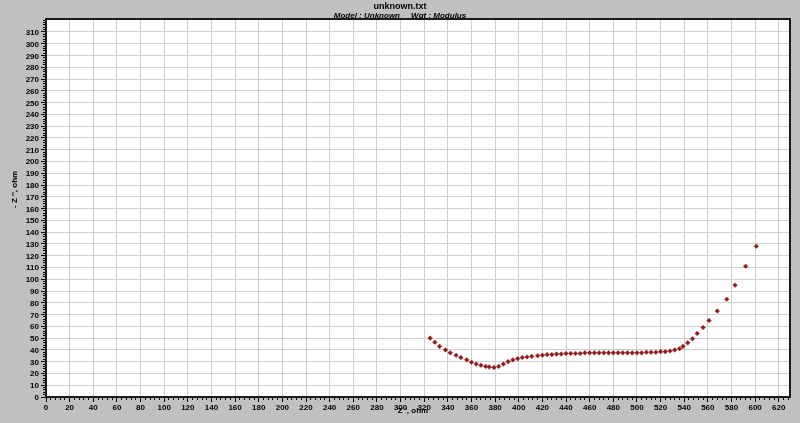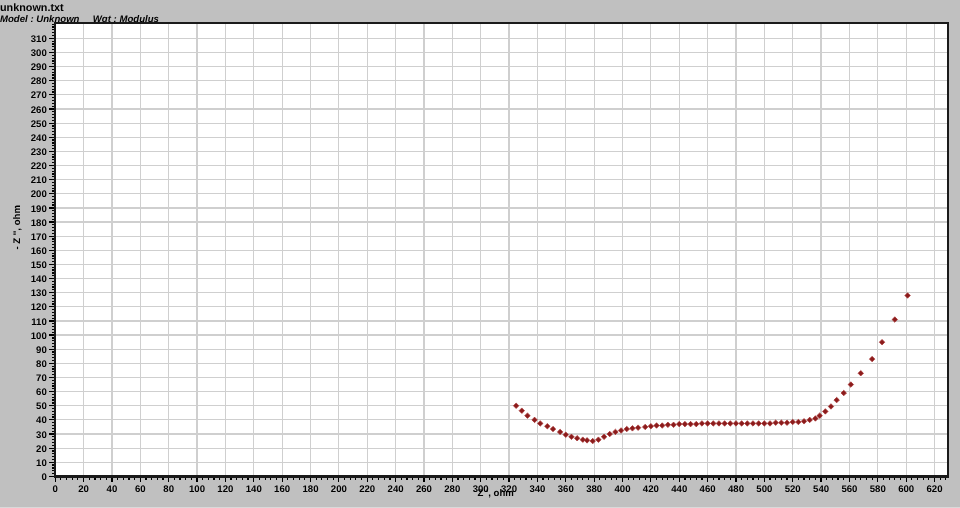"unknown.txt" .hdr { text-align: left -> center }
